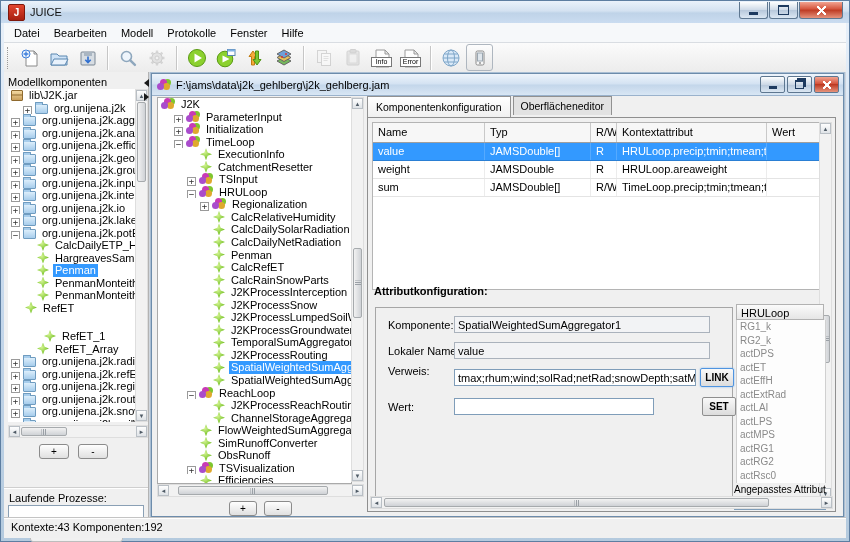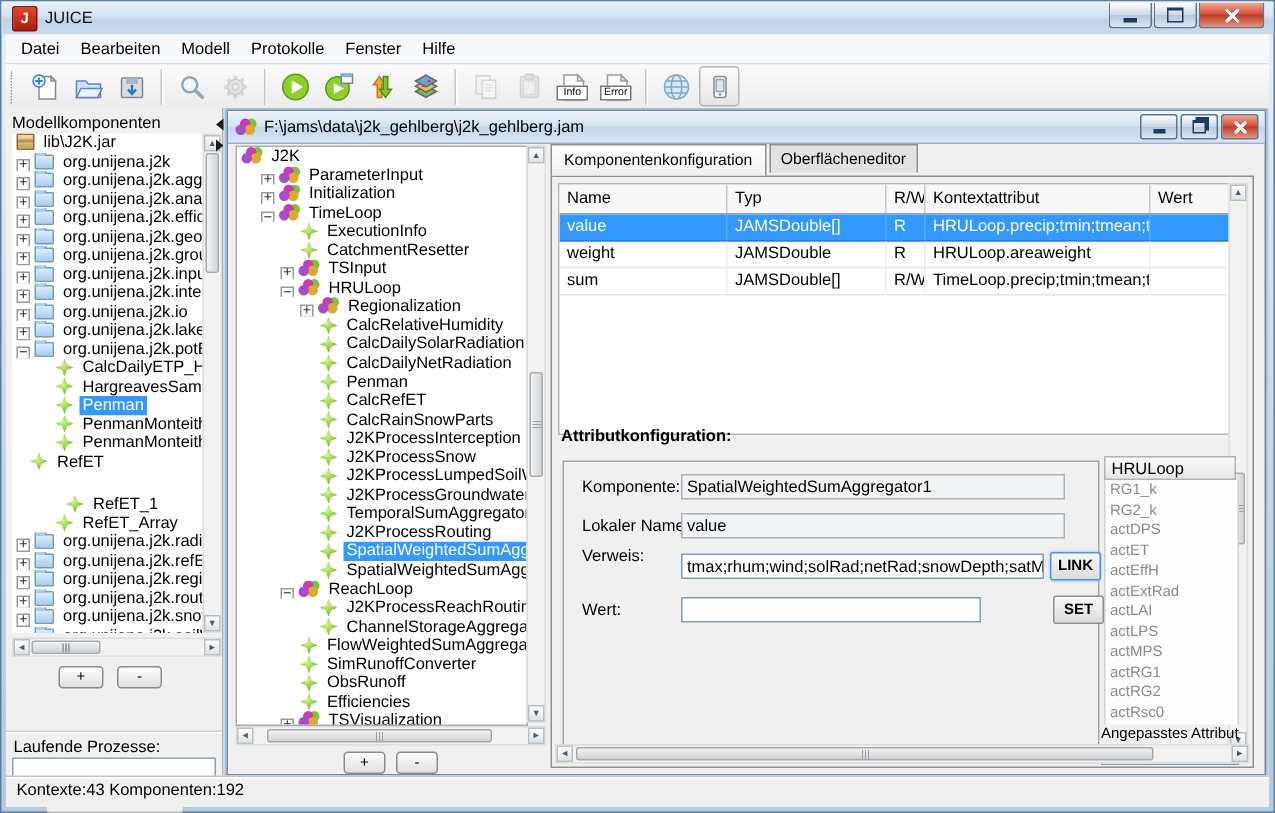"+ org.unijena.j2k" div.trow { padding-left: 3px -> 15px }
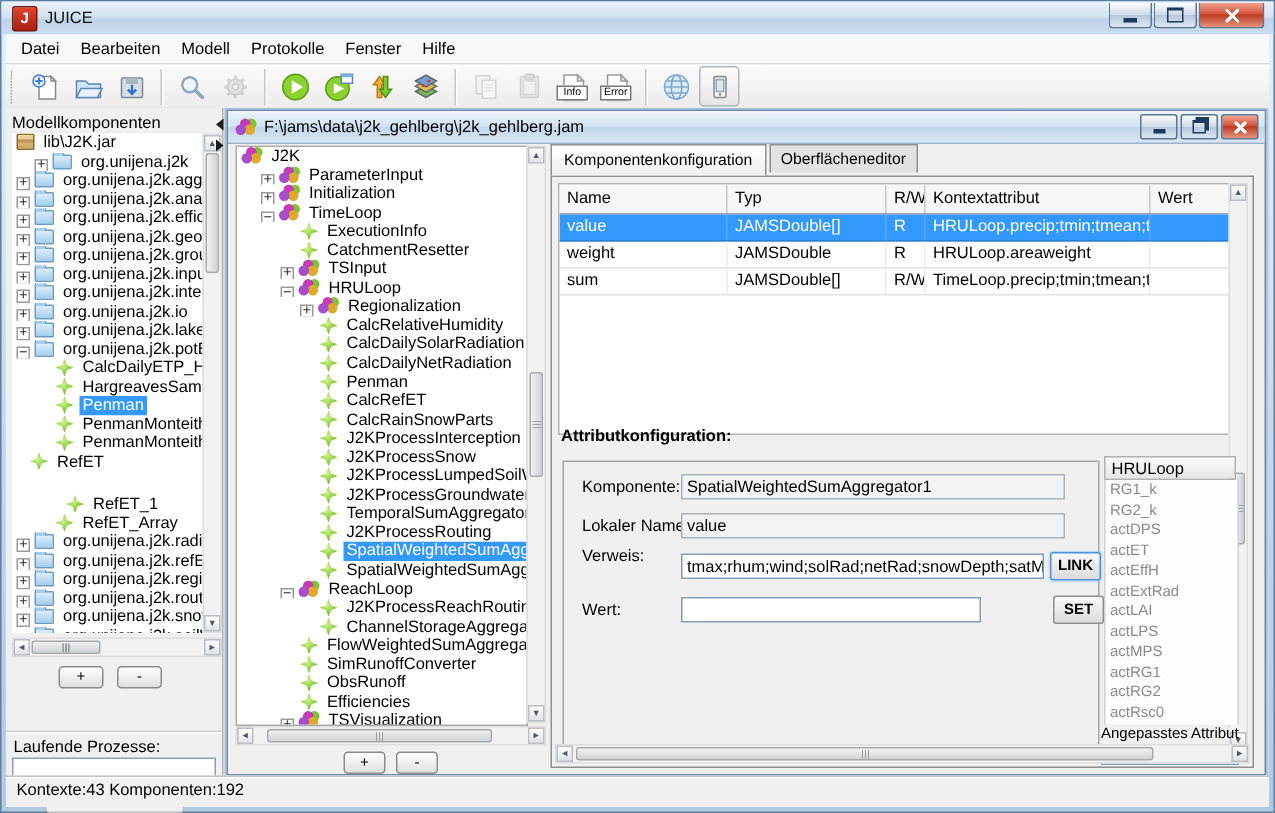"RefET" div.trow { padding-left: 12px -> 17px }
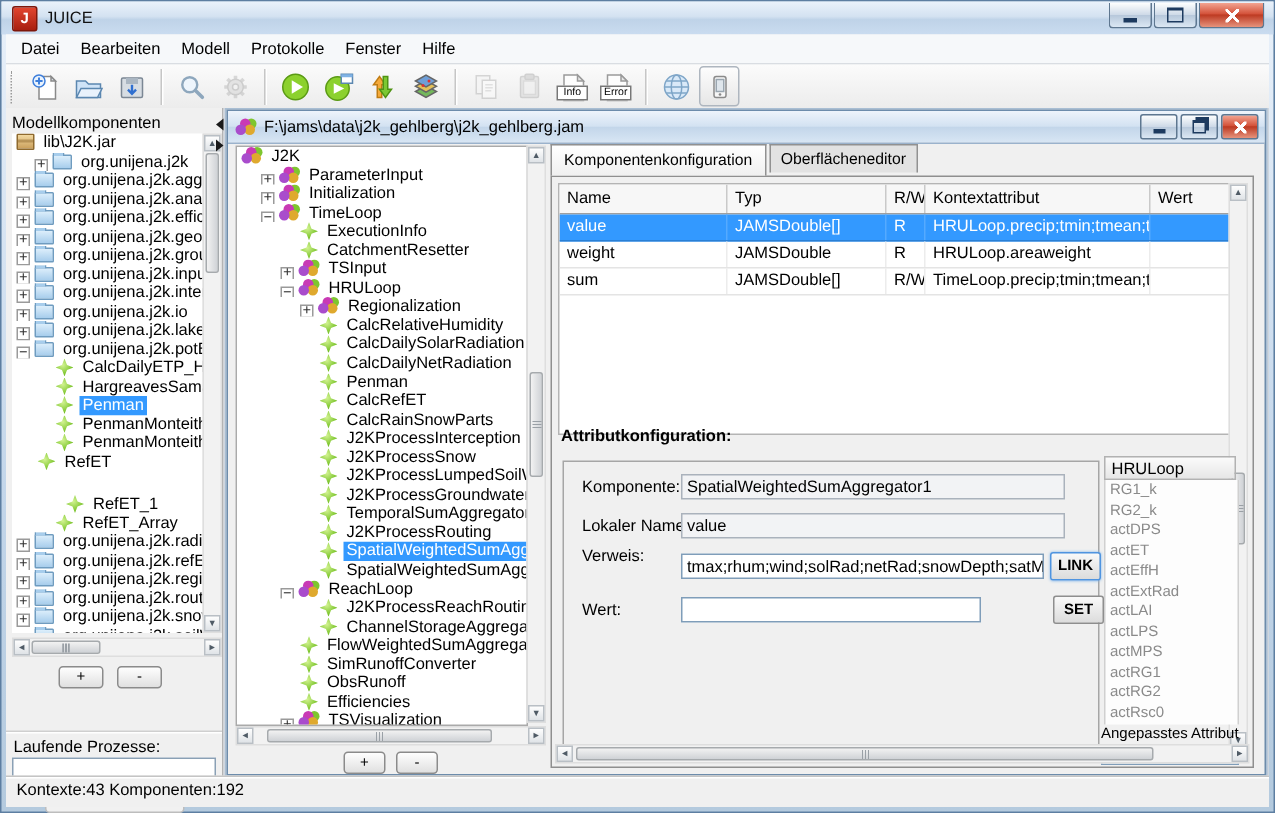"Efficiencies" div.trow { order: before "+ TSVisualization" -> after "+ TSVisualization" }
